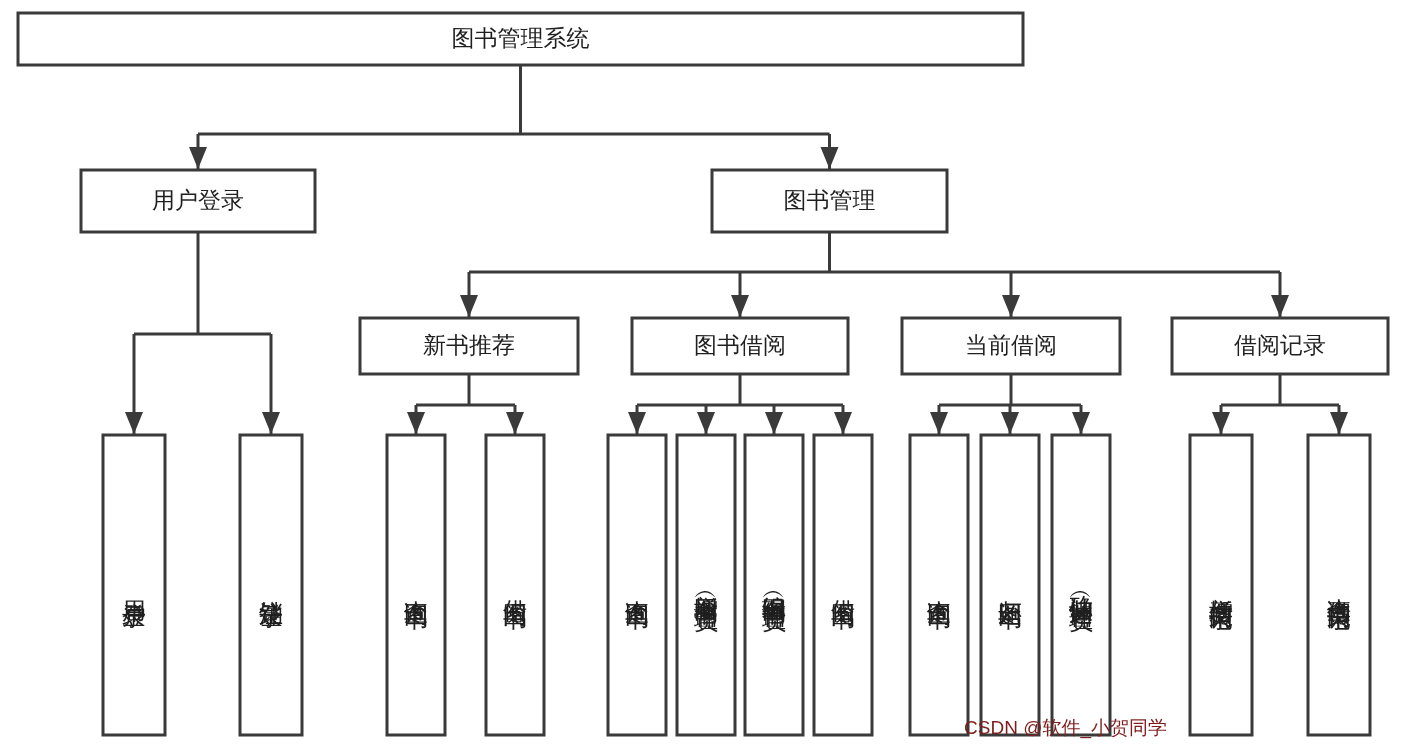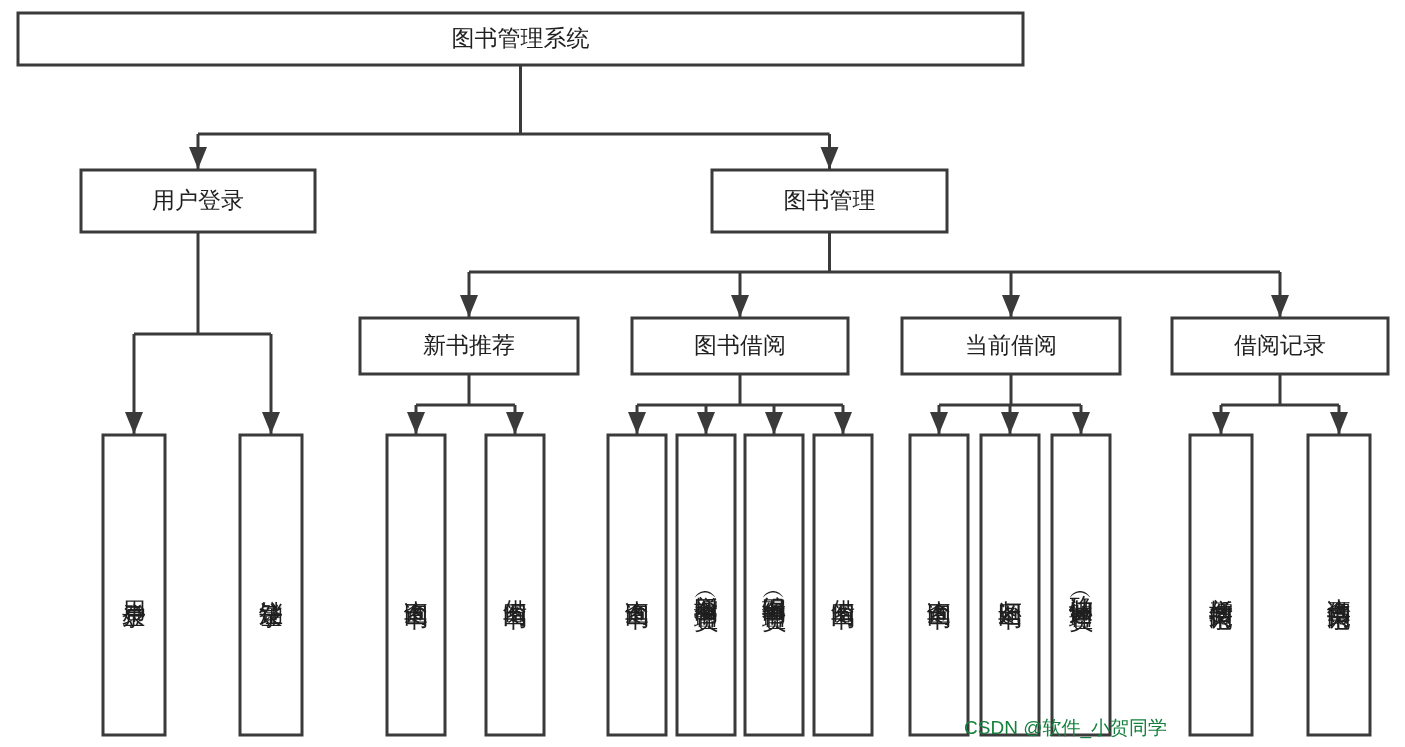"CSDN @软件_小贺同学" .watermark { color: #15803d -> #7f1d1d }
